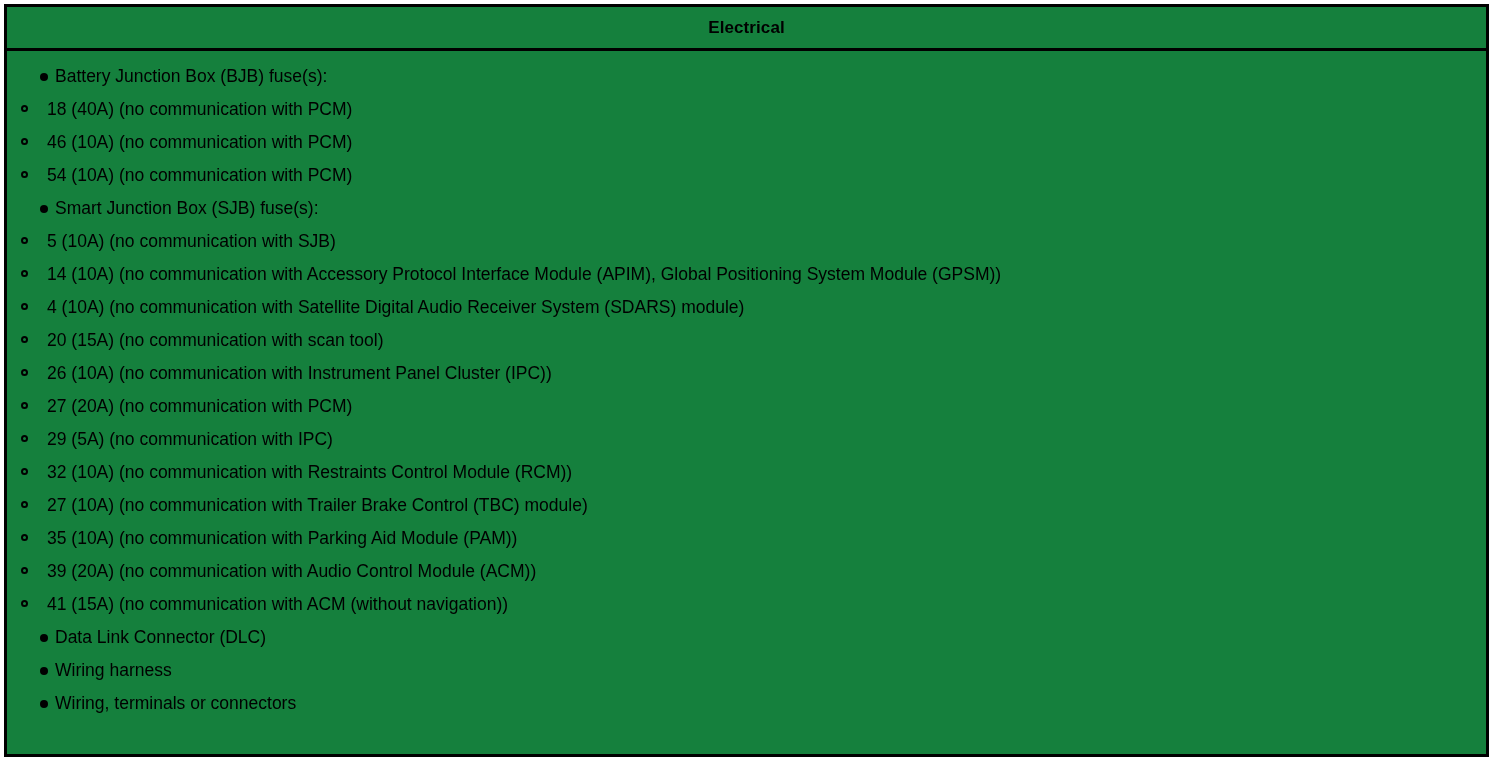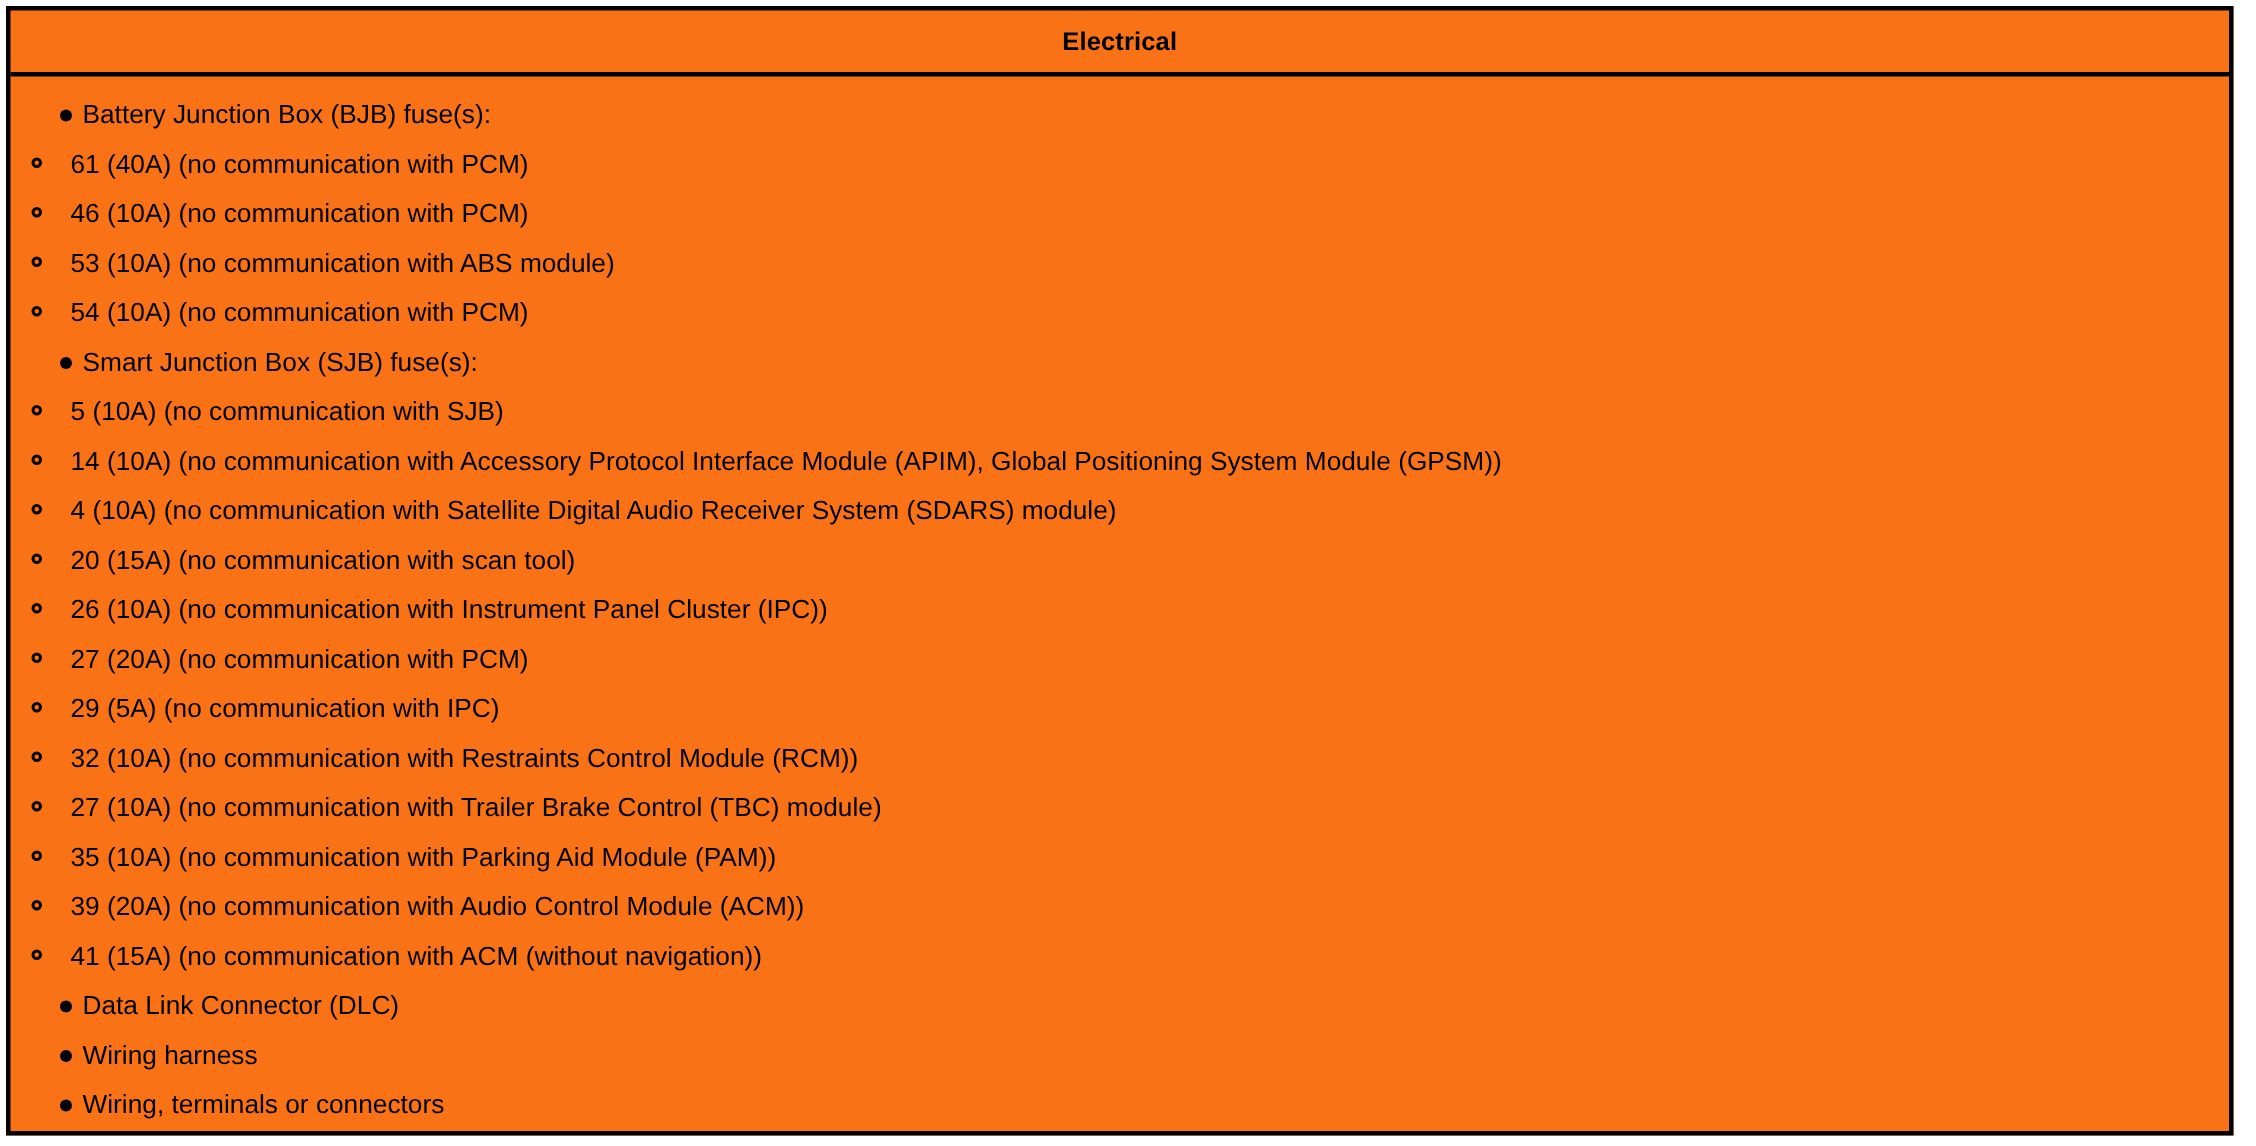"Electrical" .table-frame { background: #f97316 -> #15803d }
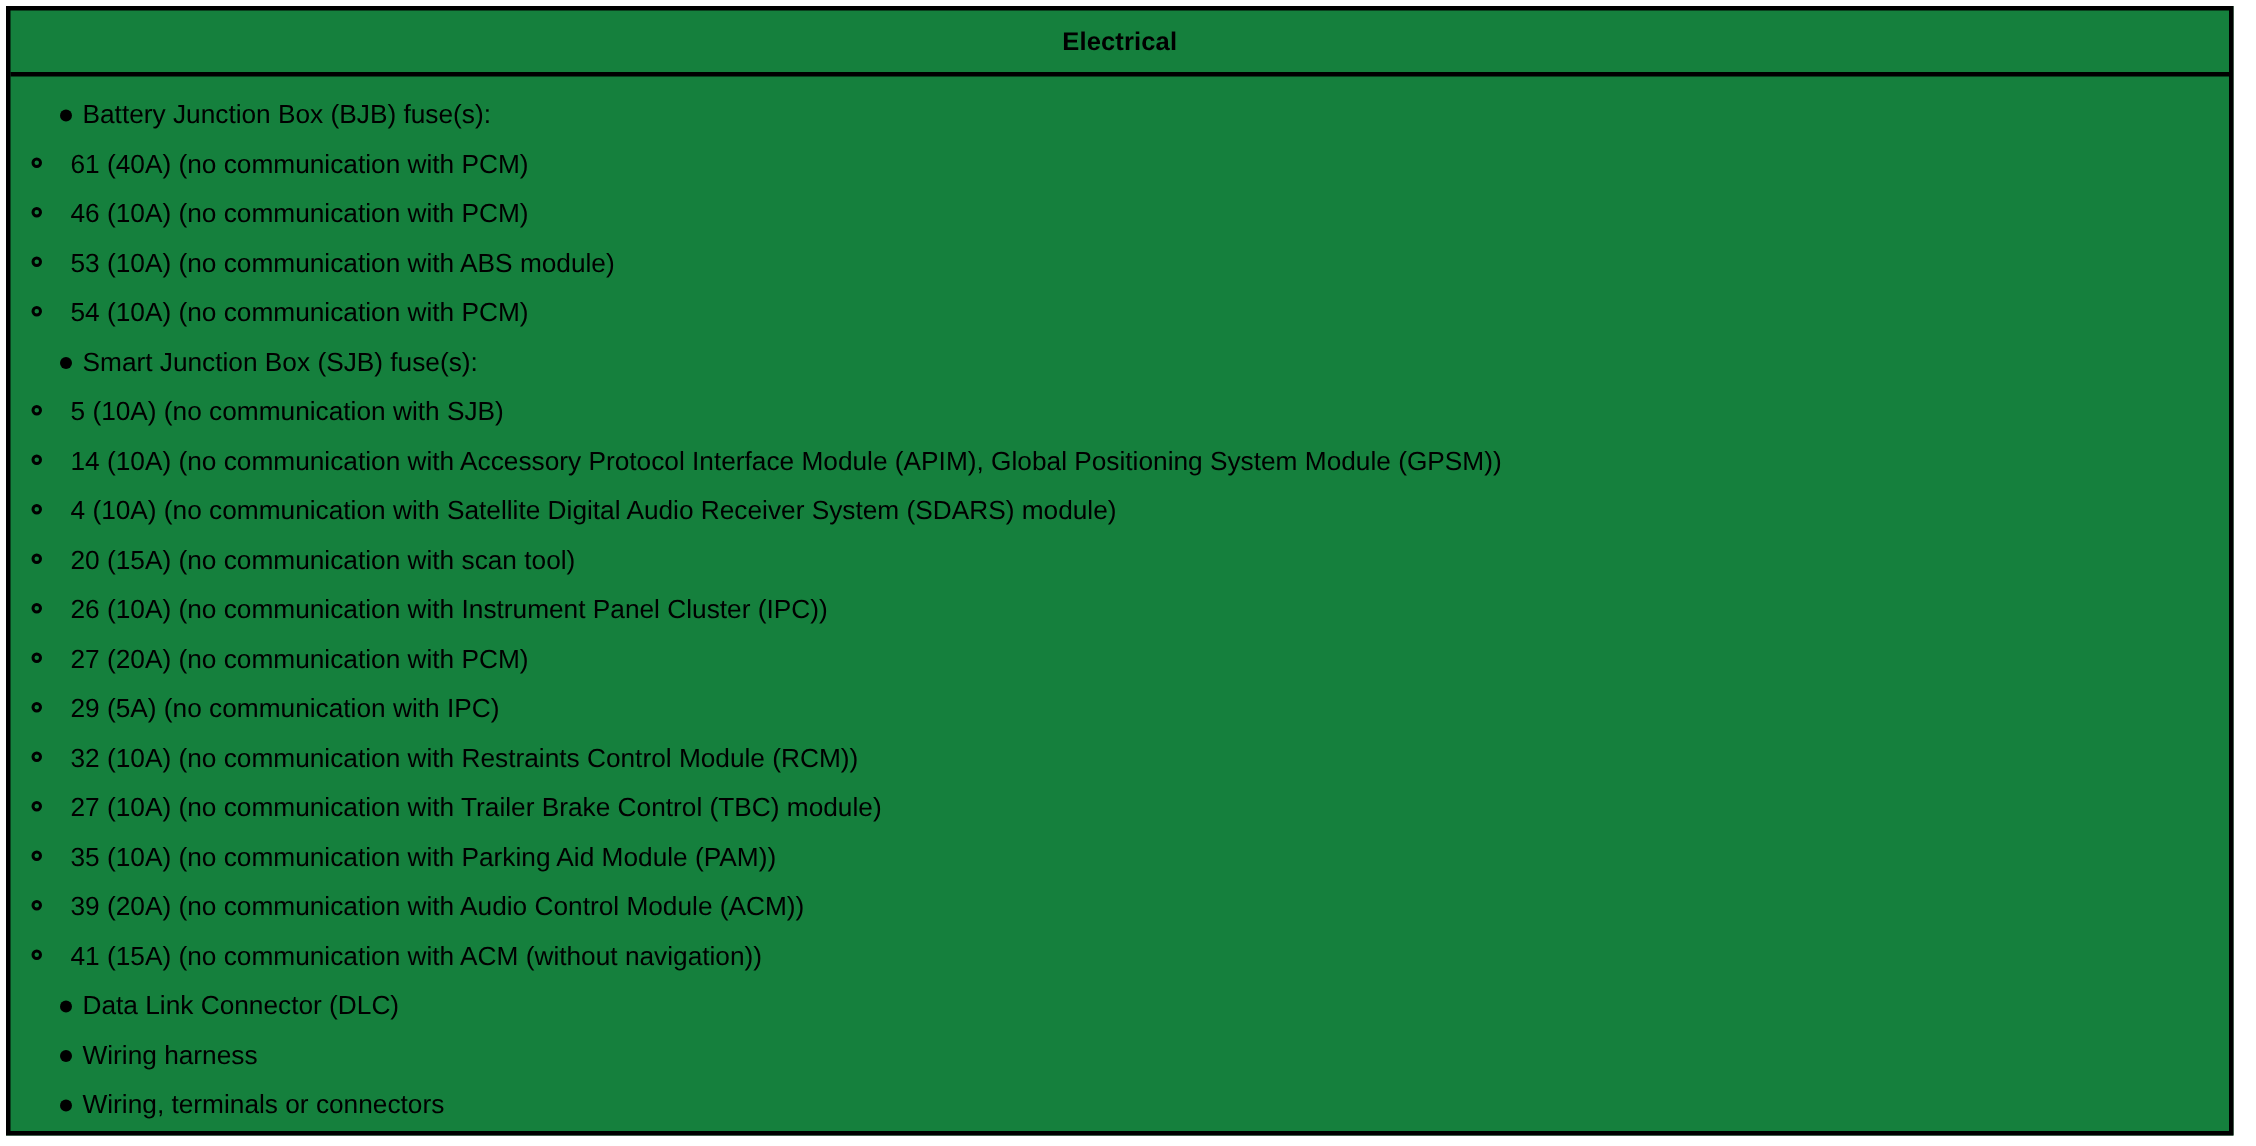"61 (40A) (no communication with" span.item-text { text: 61 -> 18 }
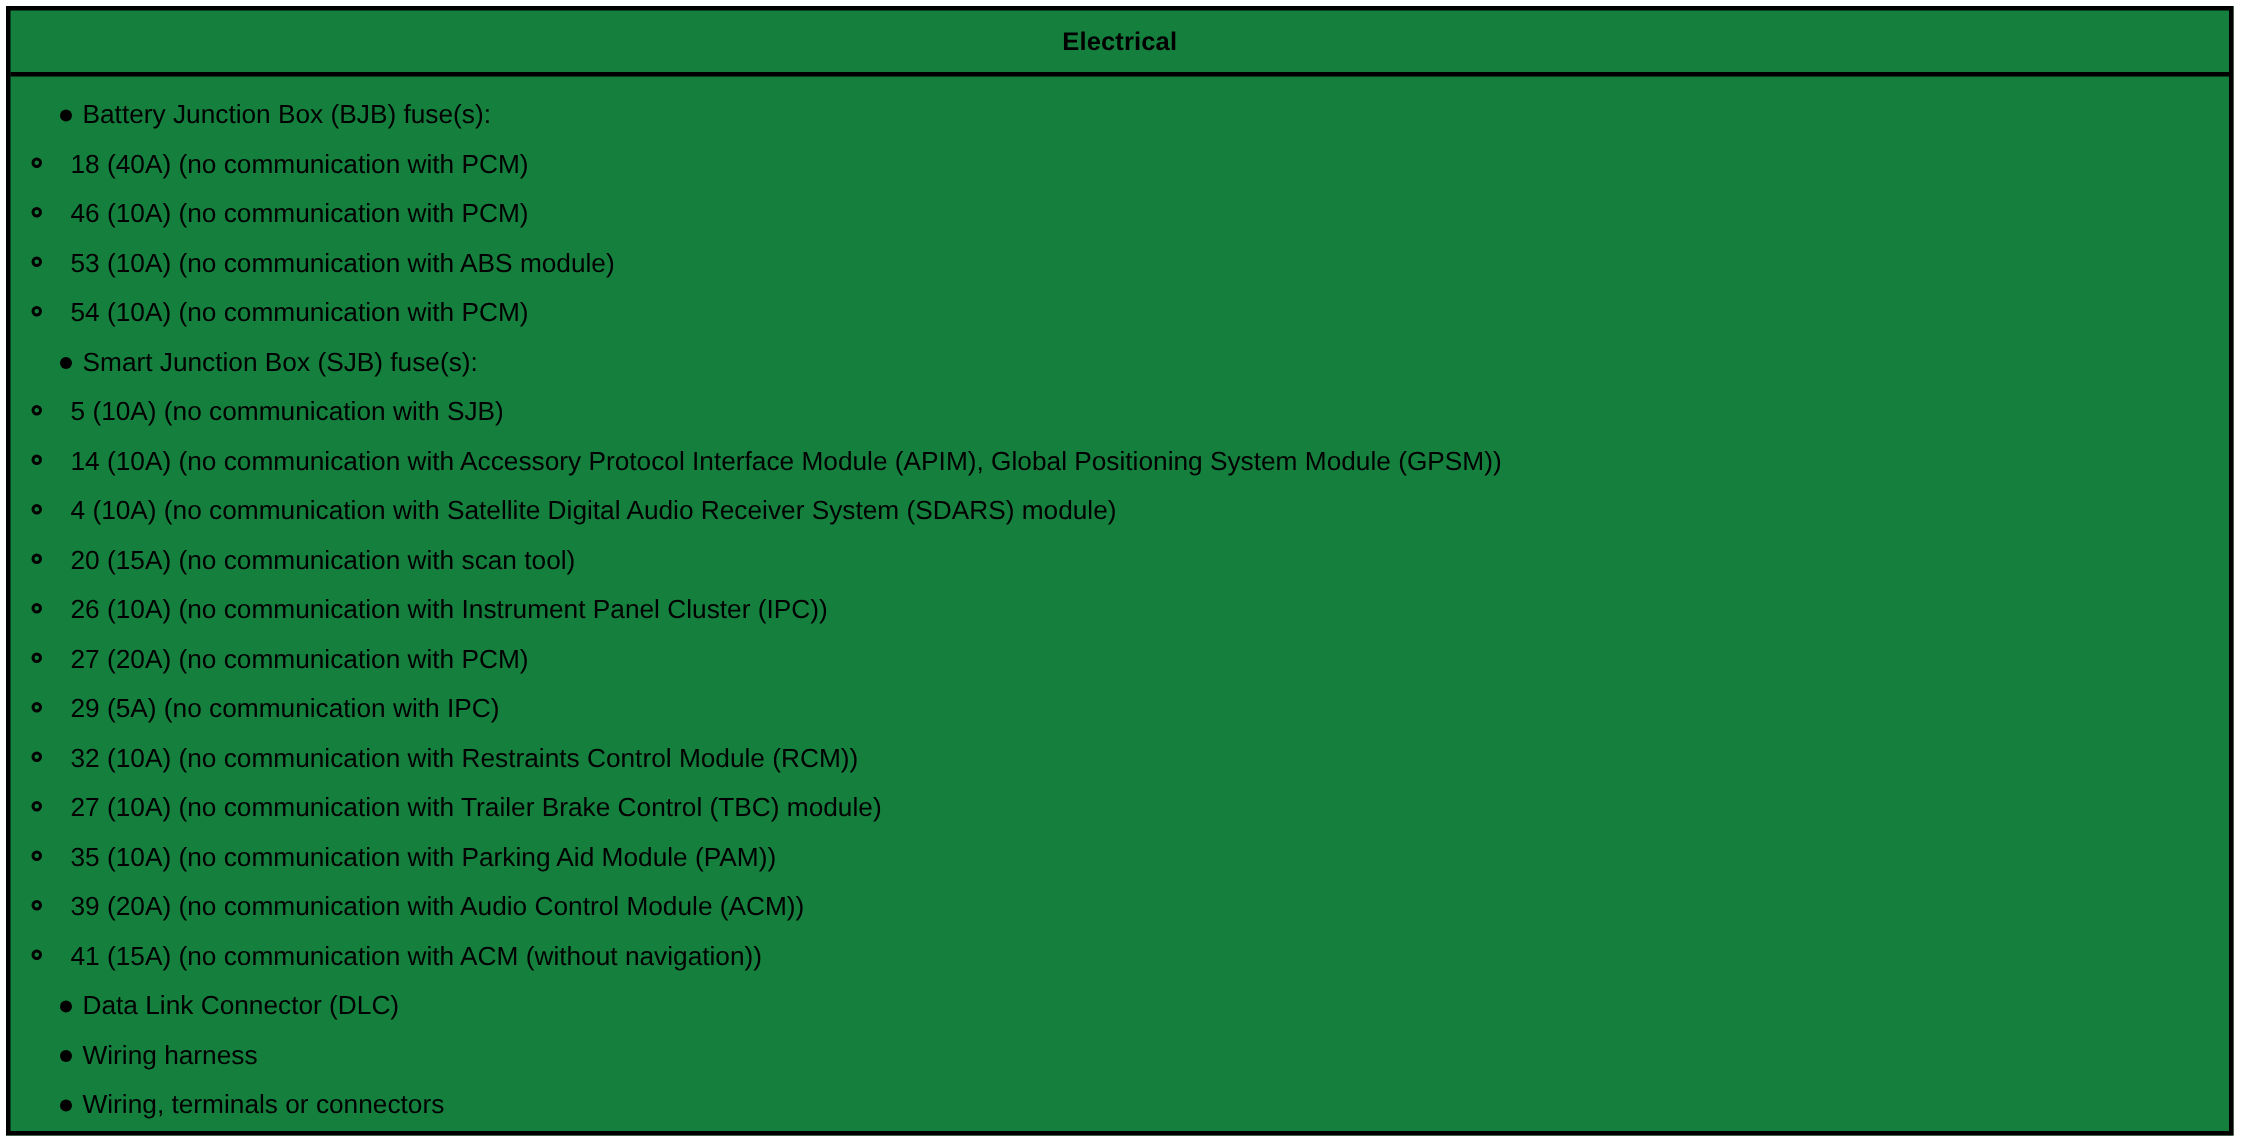"53 (10A) (no communication with" li.l2 { html: <li><span></span><span>53 (10A) (no communication with ABS module)</span></li> -> none }
